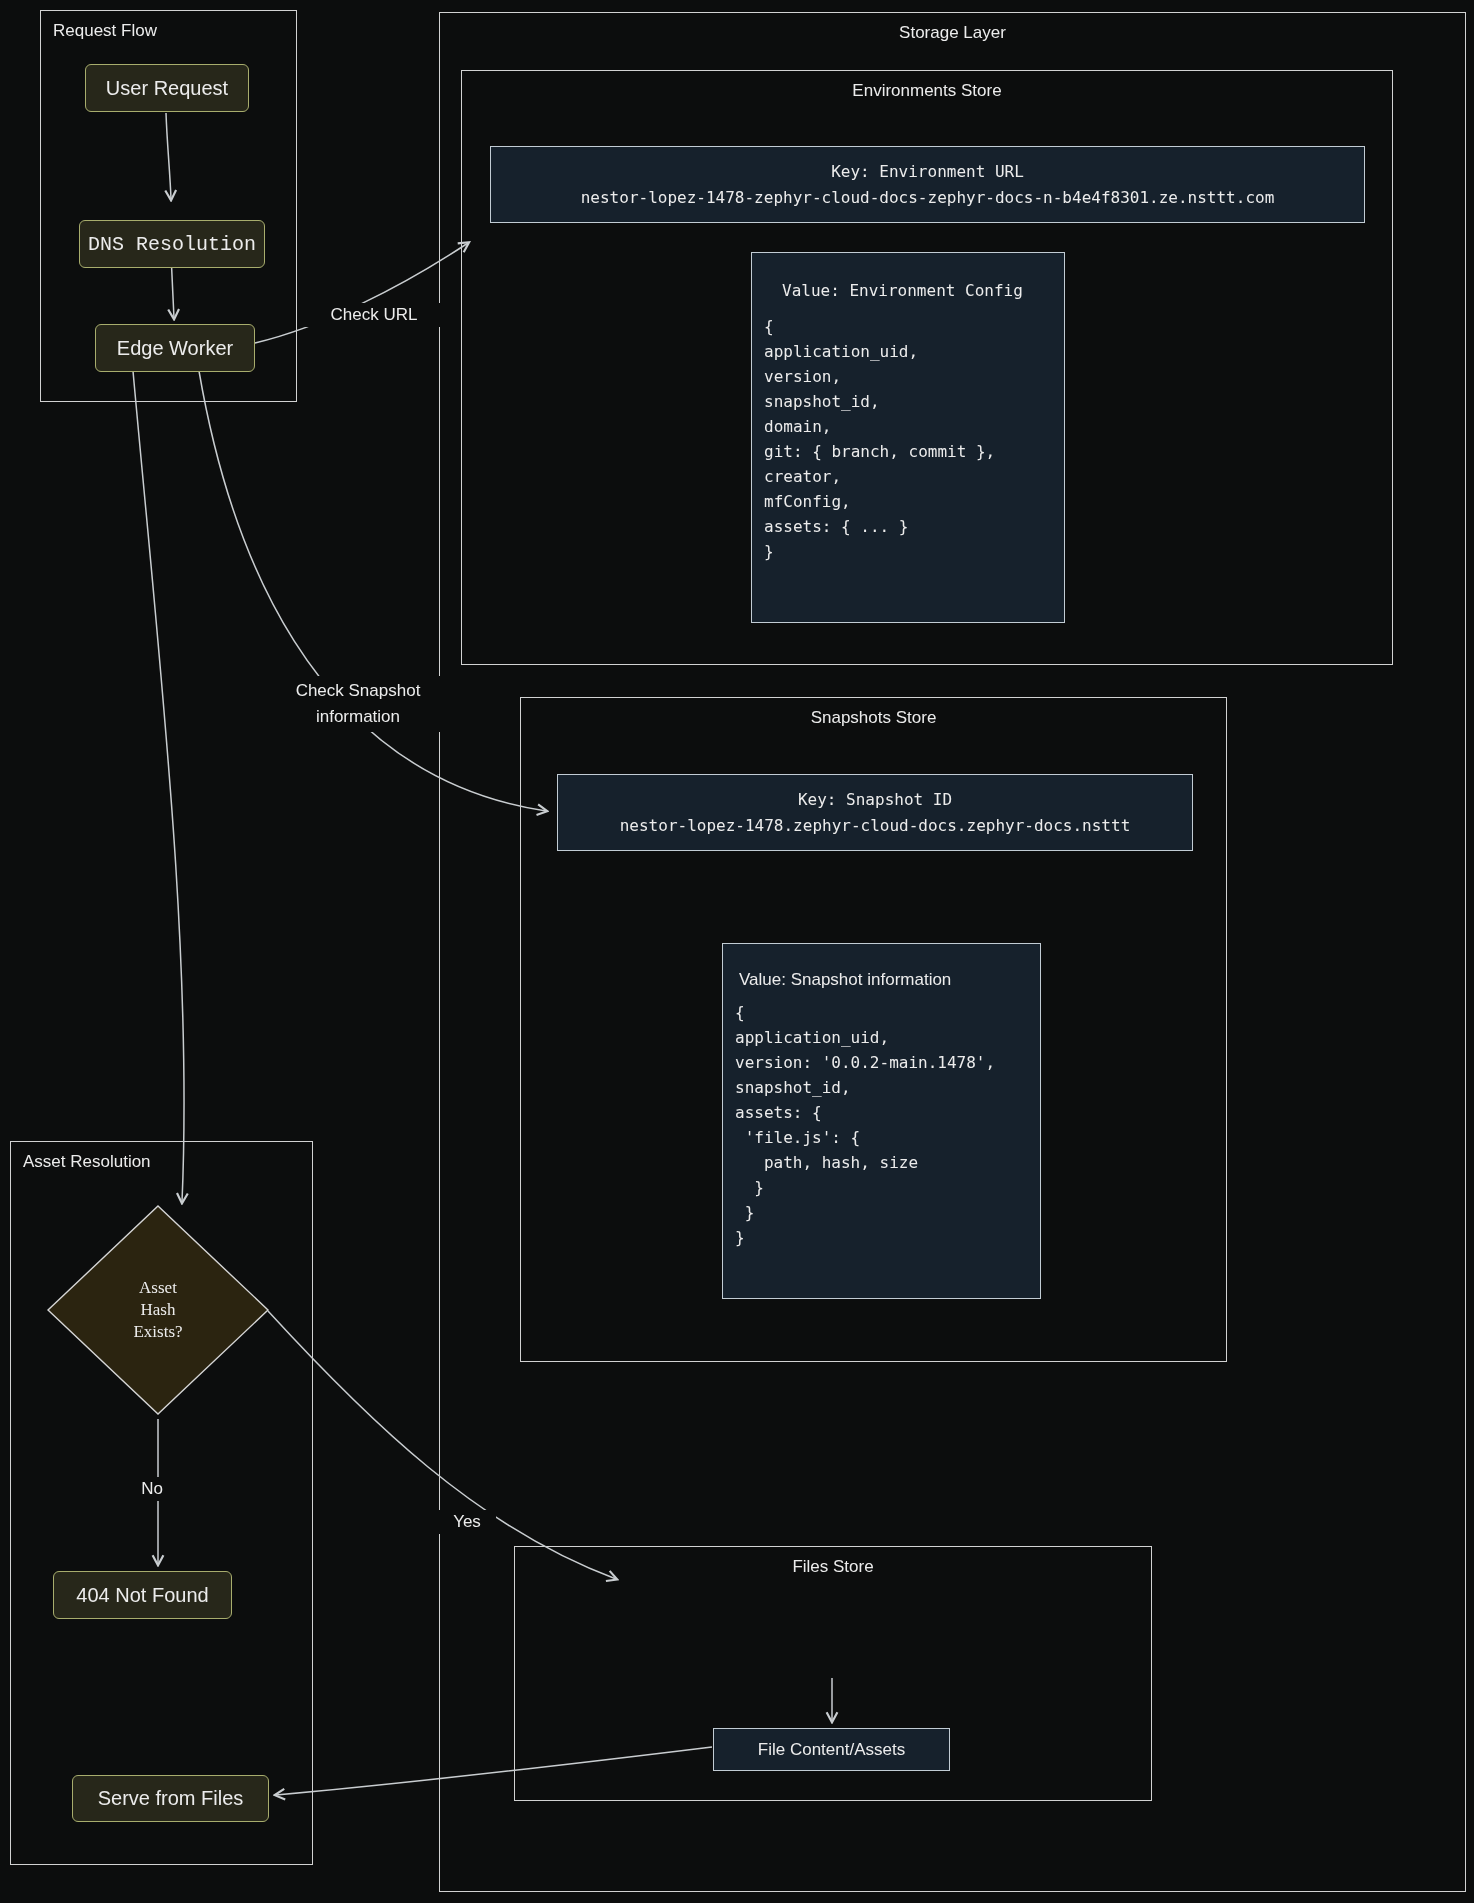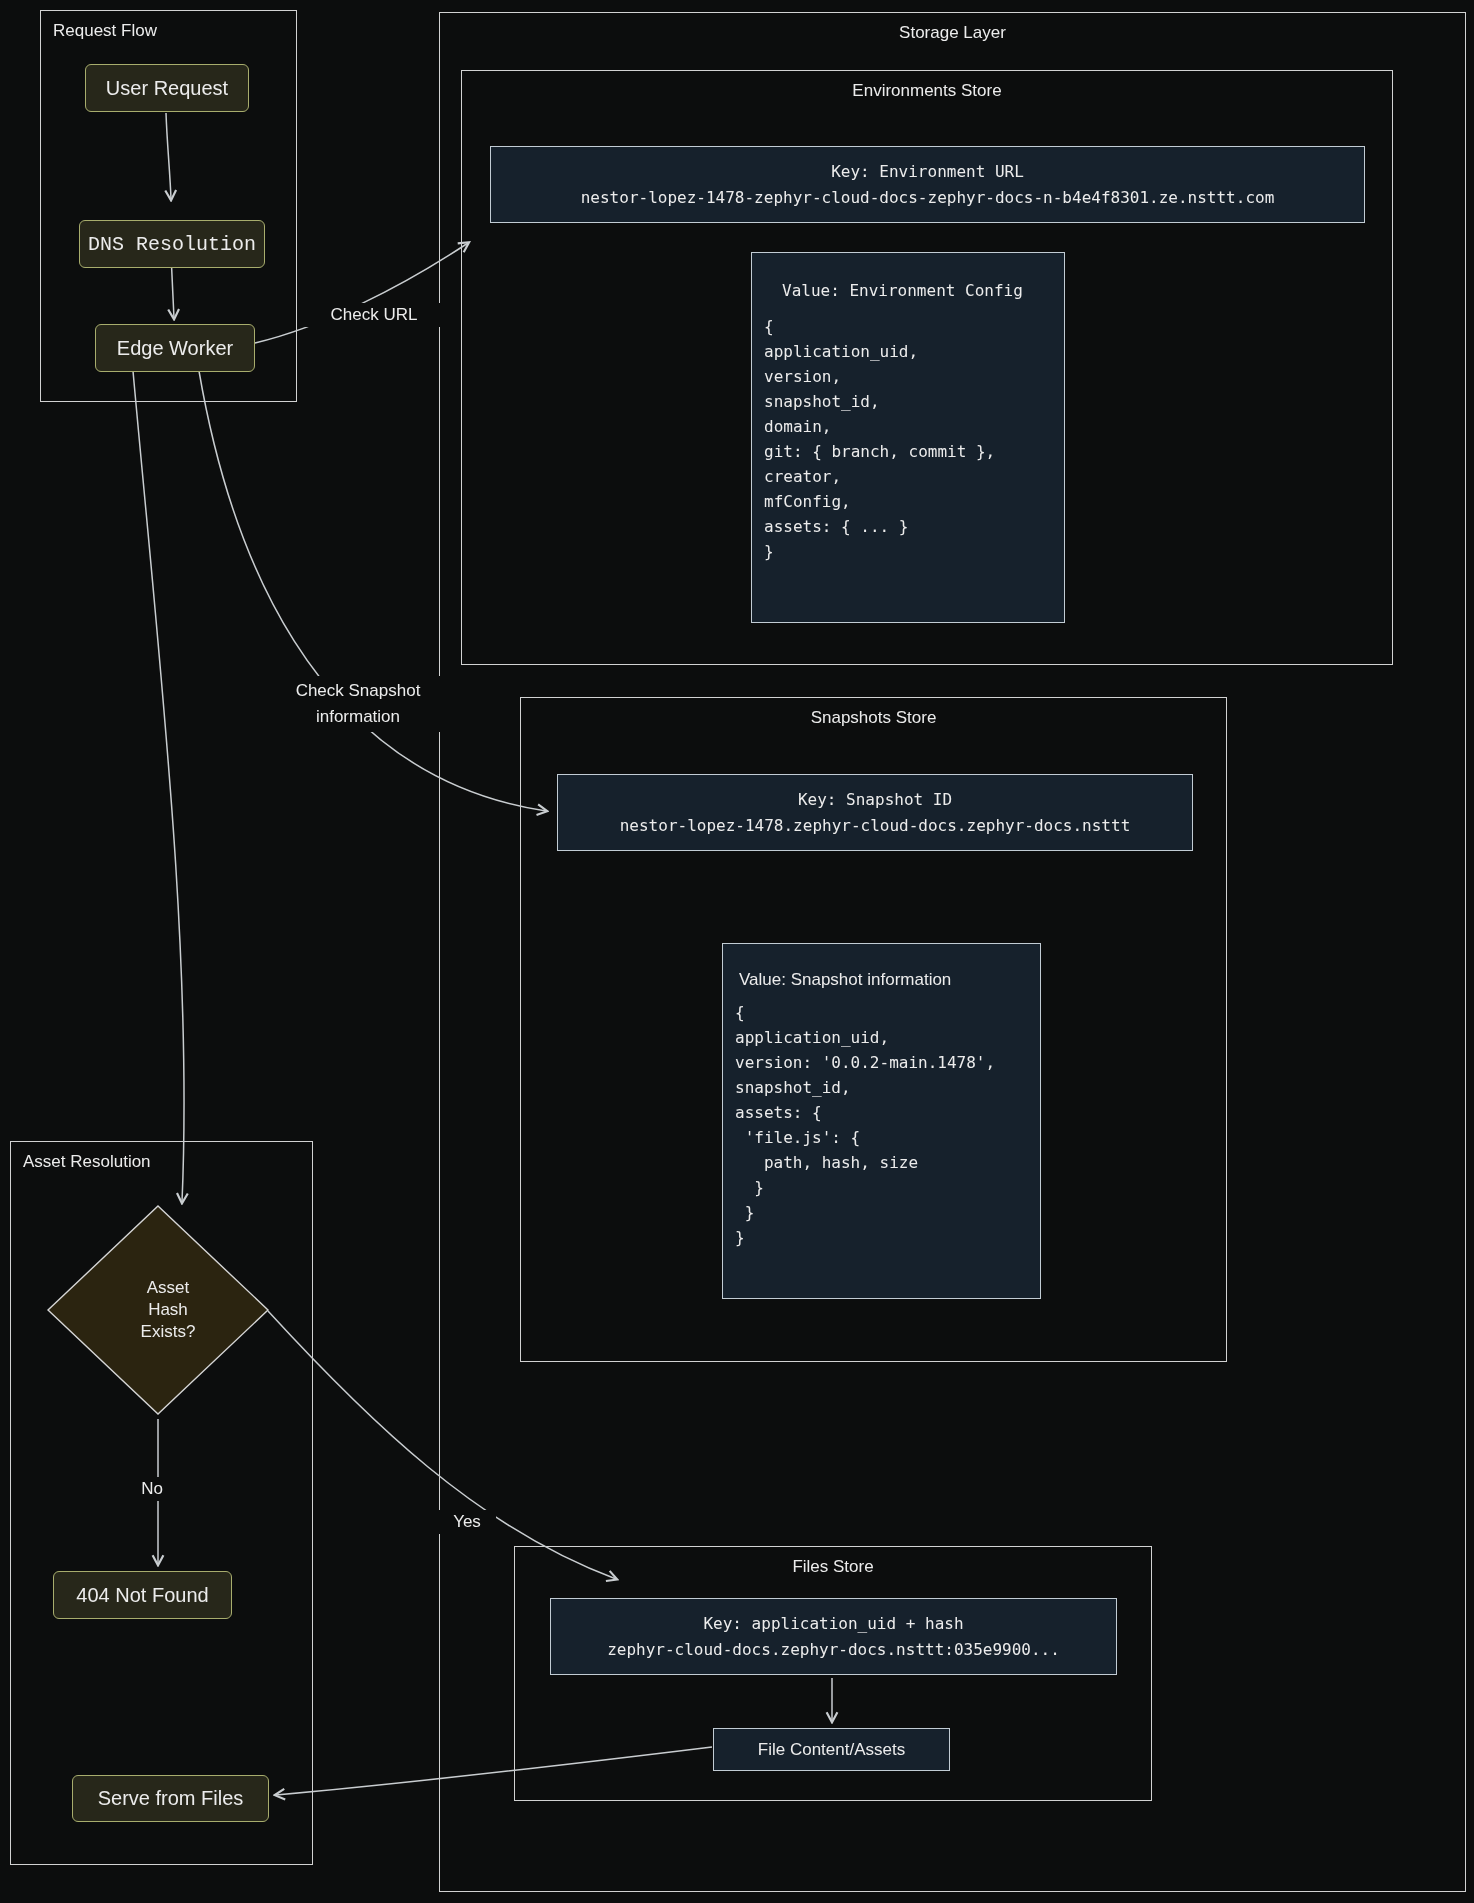"Asset" .decision-label { font-family: none -> Liberation Serif, serif; left: 98px -> 88px }
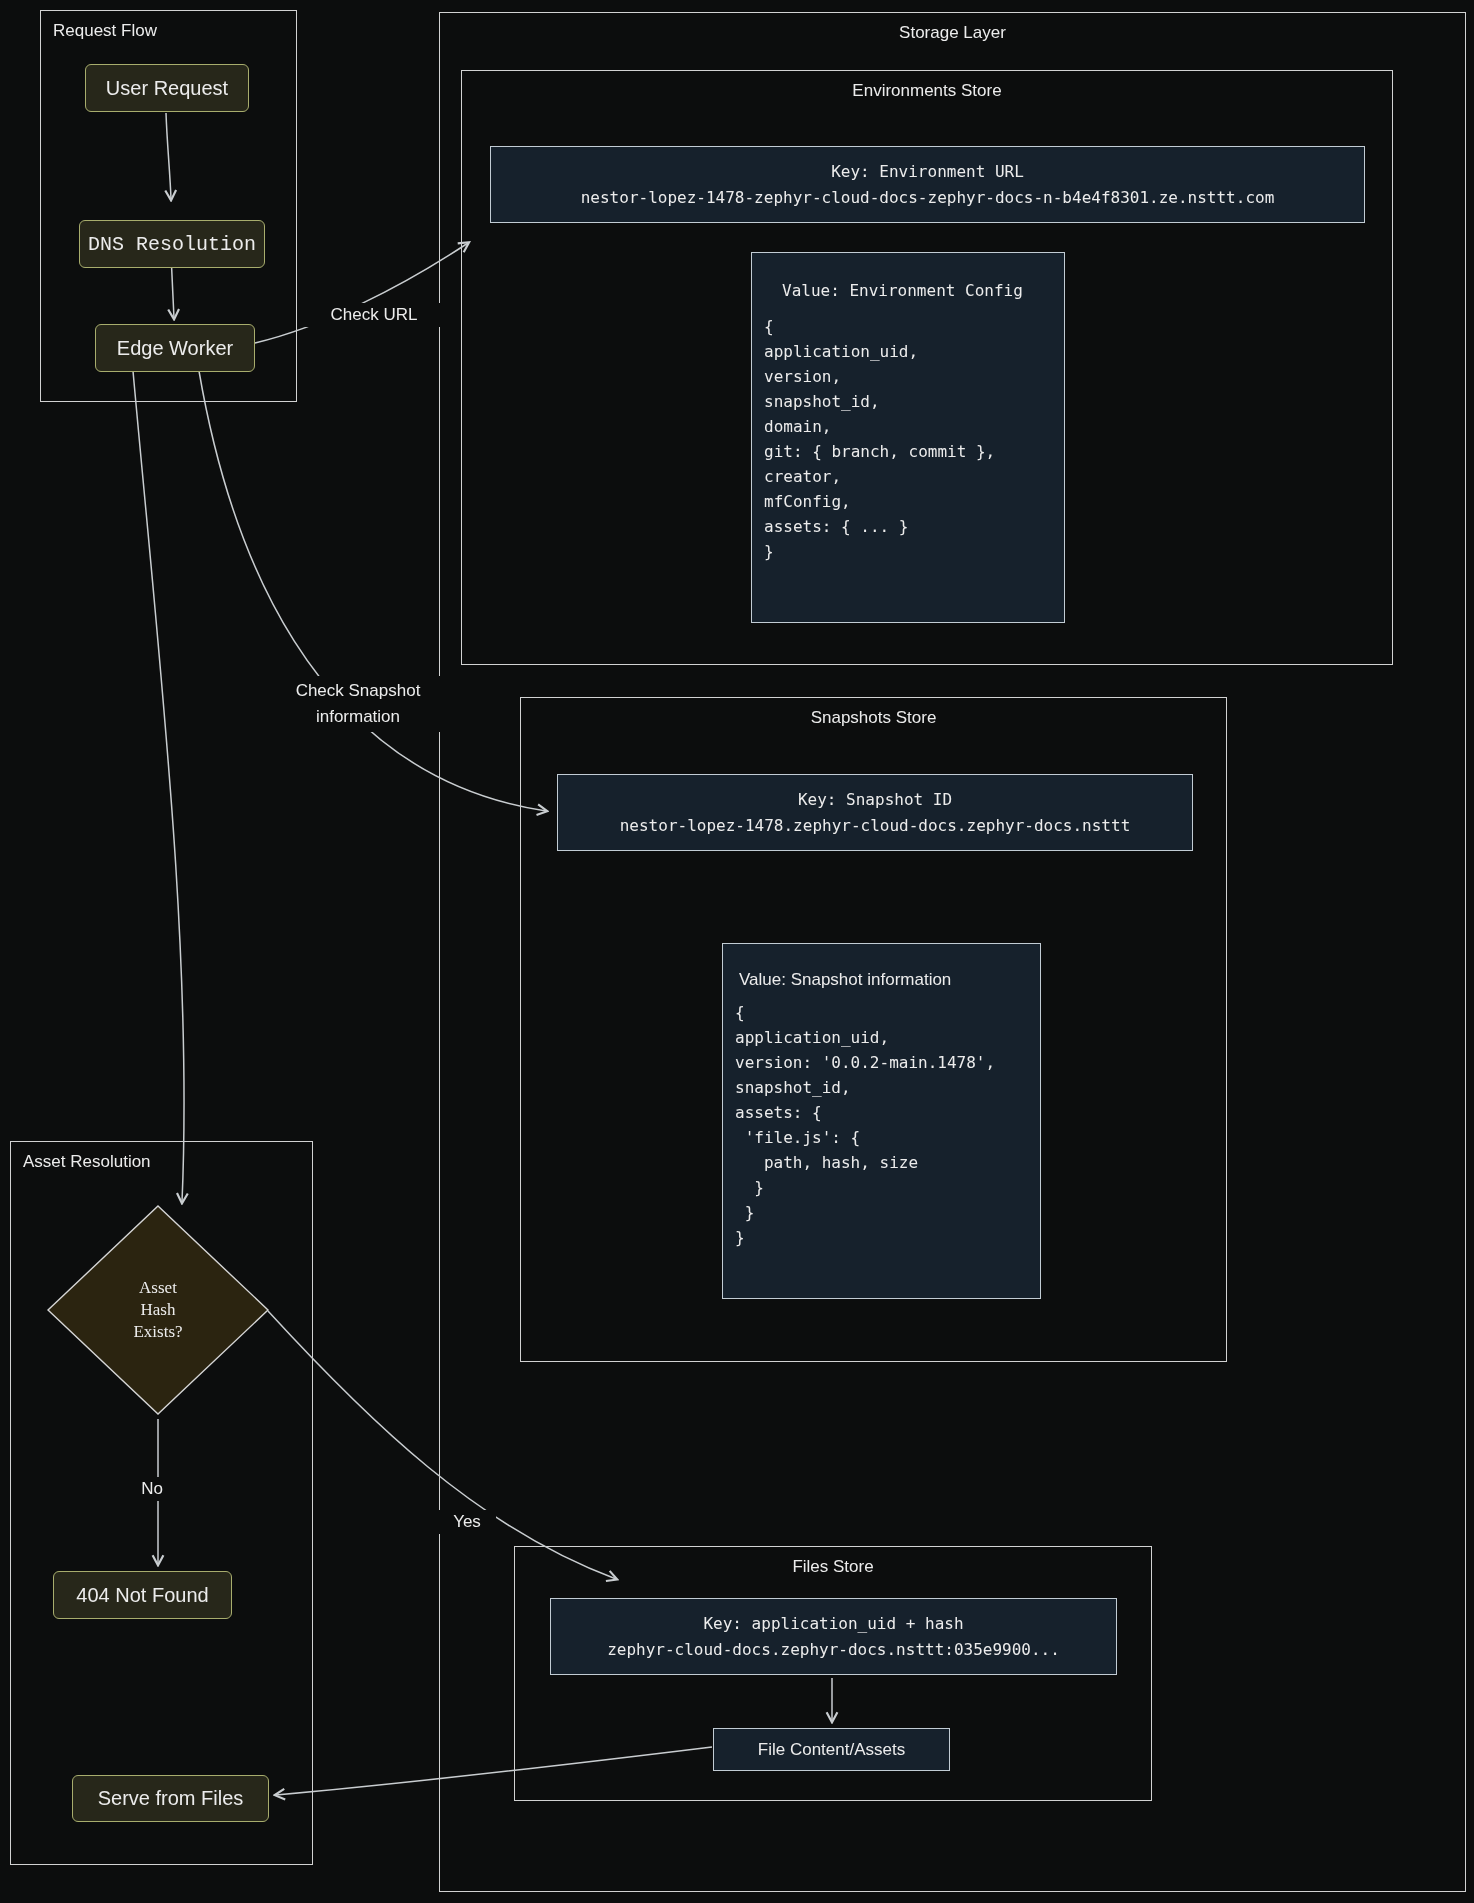"Key: application_uid + hash" div.kv { html: <div> <div>Key: application_uid + hash</div> <div>zephyr-cloud-docs.zephyr-docs.nsttt:035e9900...</div> </div> -> none }
